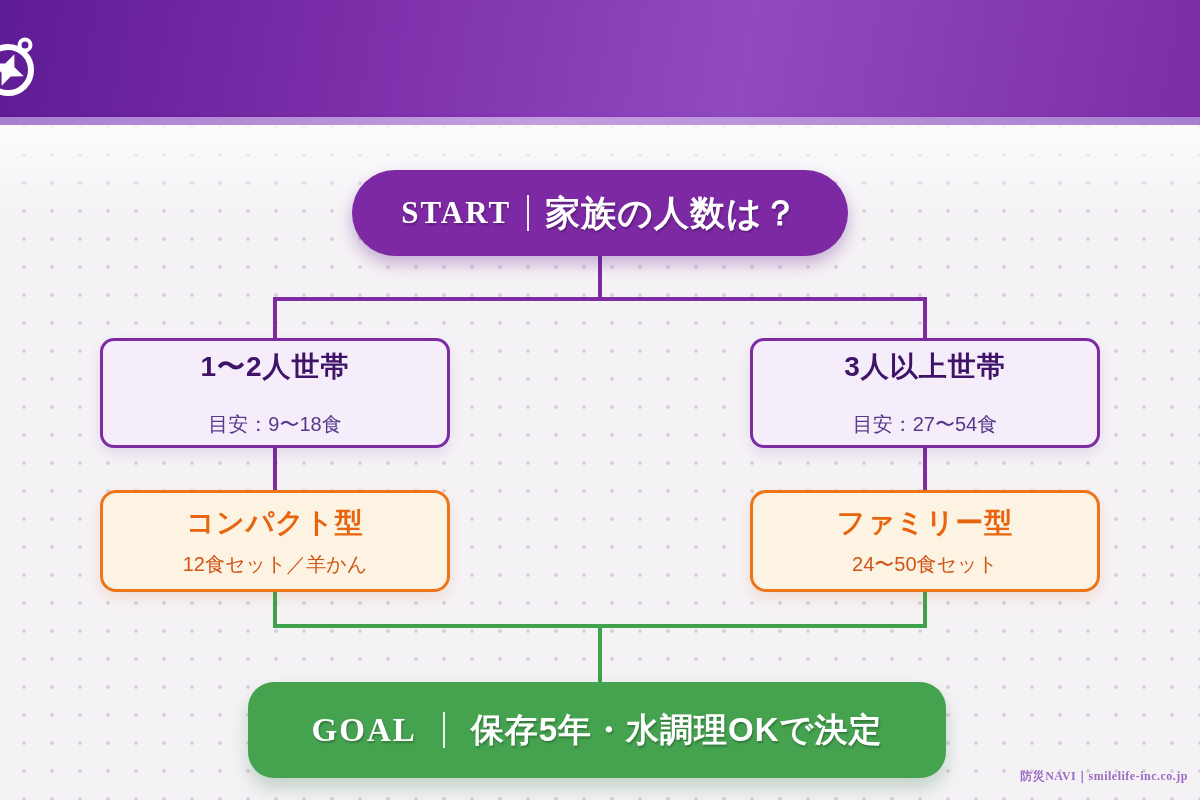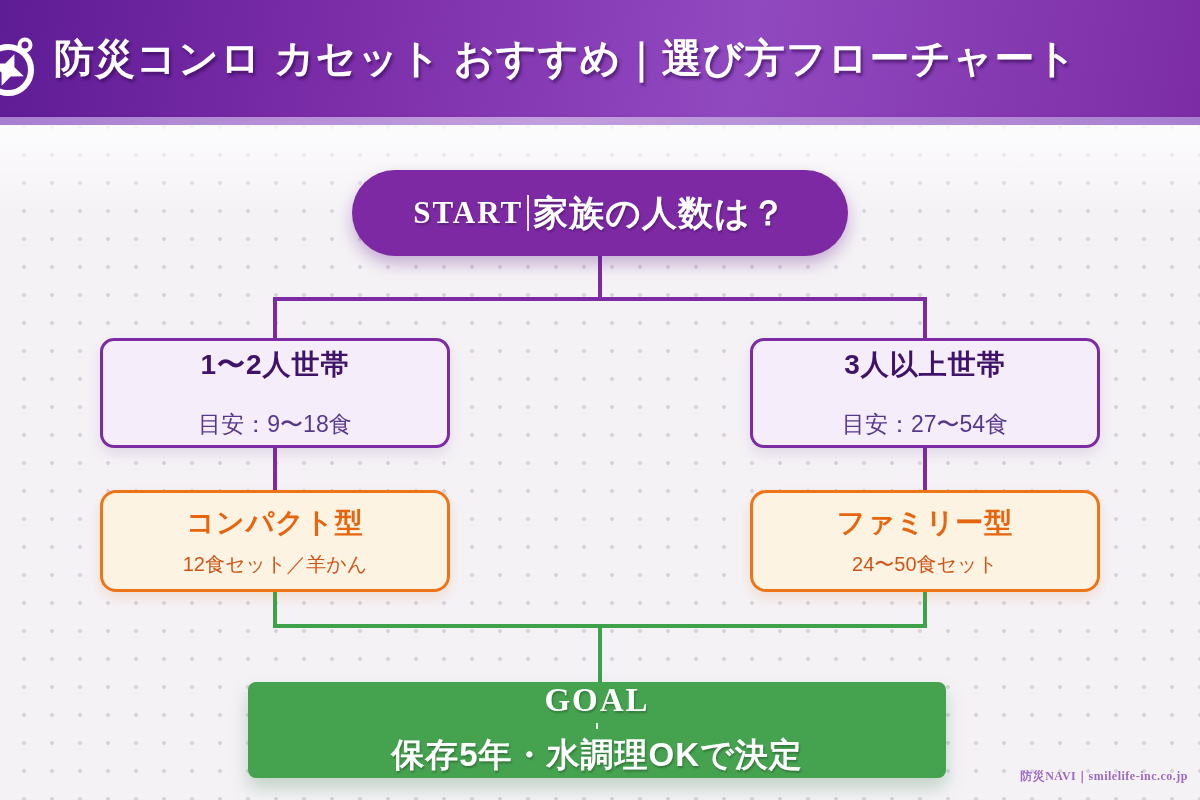"防災コンロ カセット おすすめ｜選び方フローチャート" div.app-title { html: <div>防災コンロ カセット おすすめ｜選び方フローチャート</div> -> none }
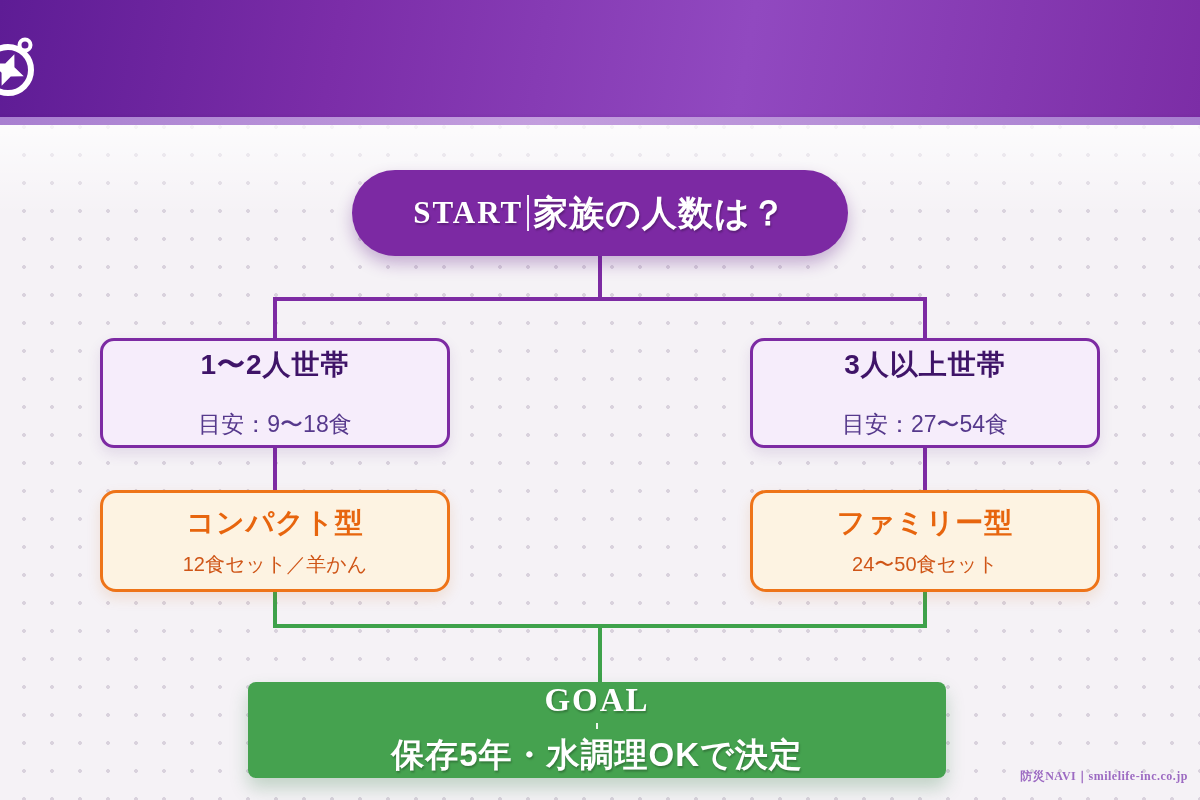"START" .pill { gap: 4px -> 16px }
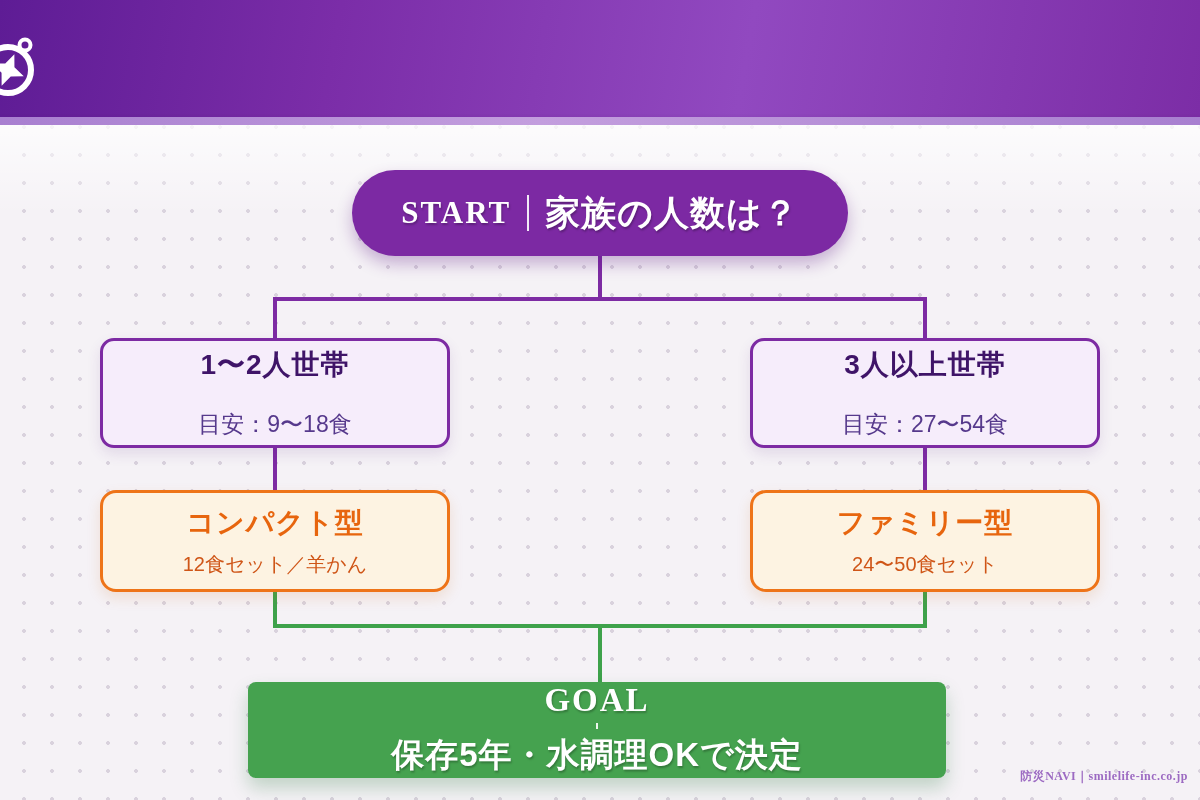"目安：9〜18食" .branch-box .bb-sub { font-size: 23px -> 20px }
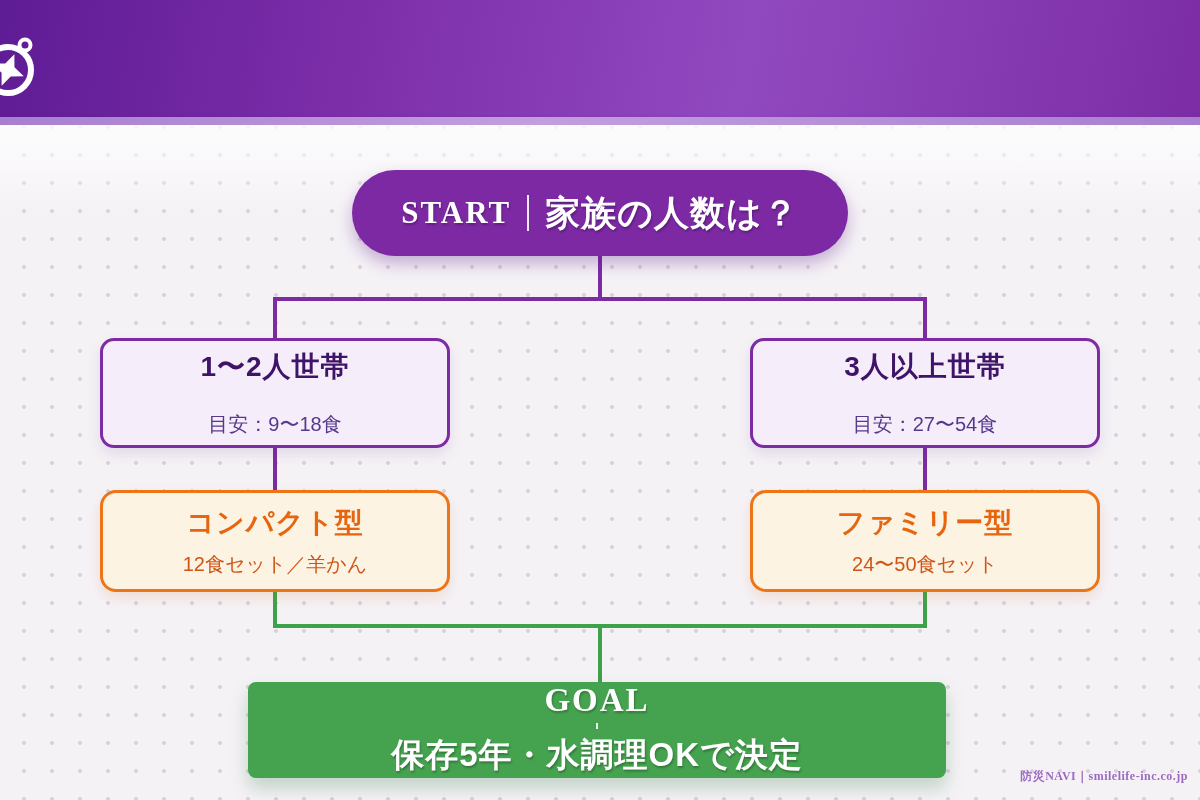"GOAL" .goal { border-radius: 8px -> 26px; flex-direction: column -> none; gap: 4px -> 26px }
